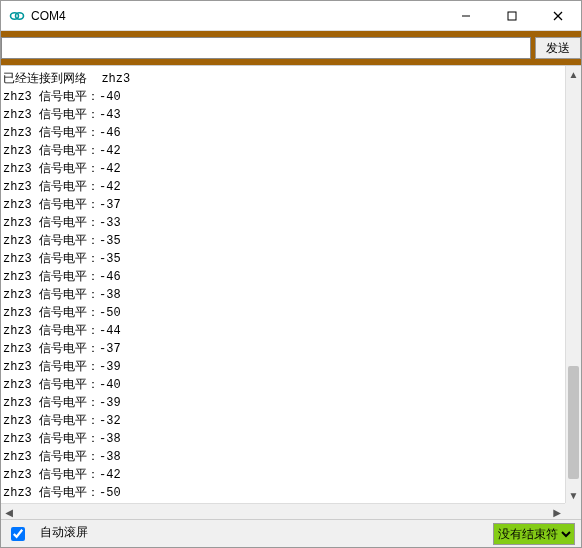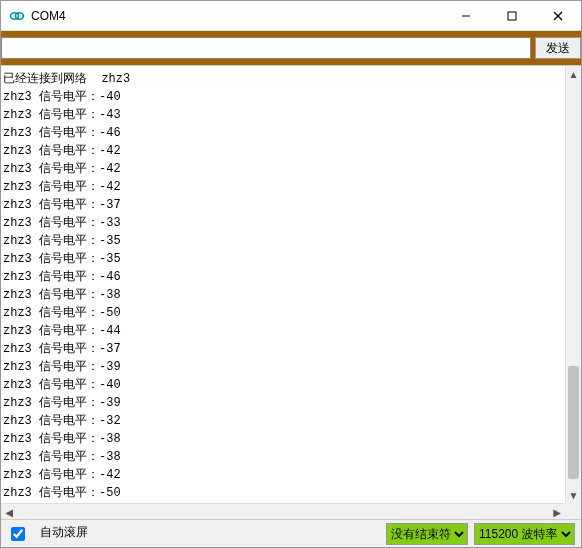"115200 波特率" select { html: <select><option>115200 波特率</option></select> -> none }
